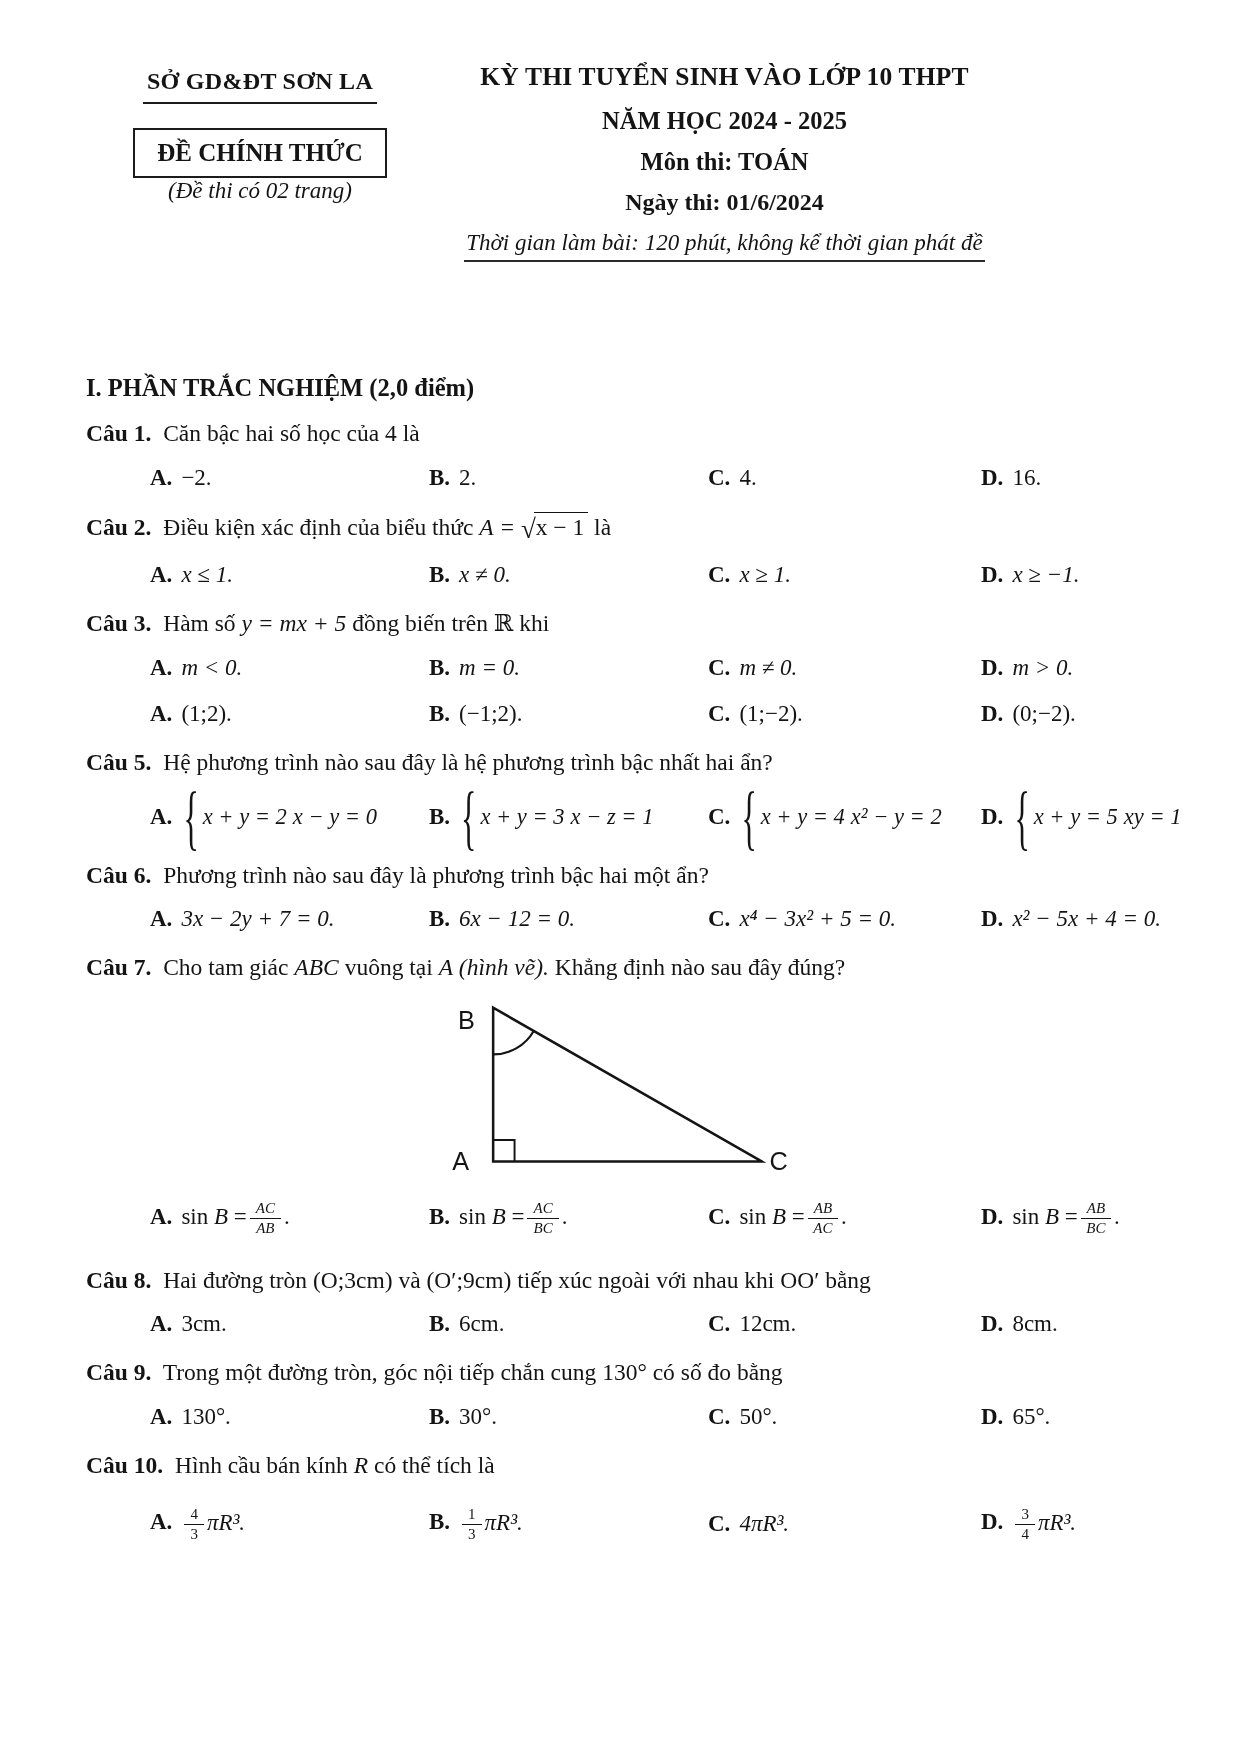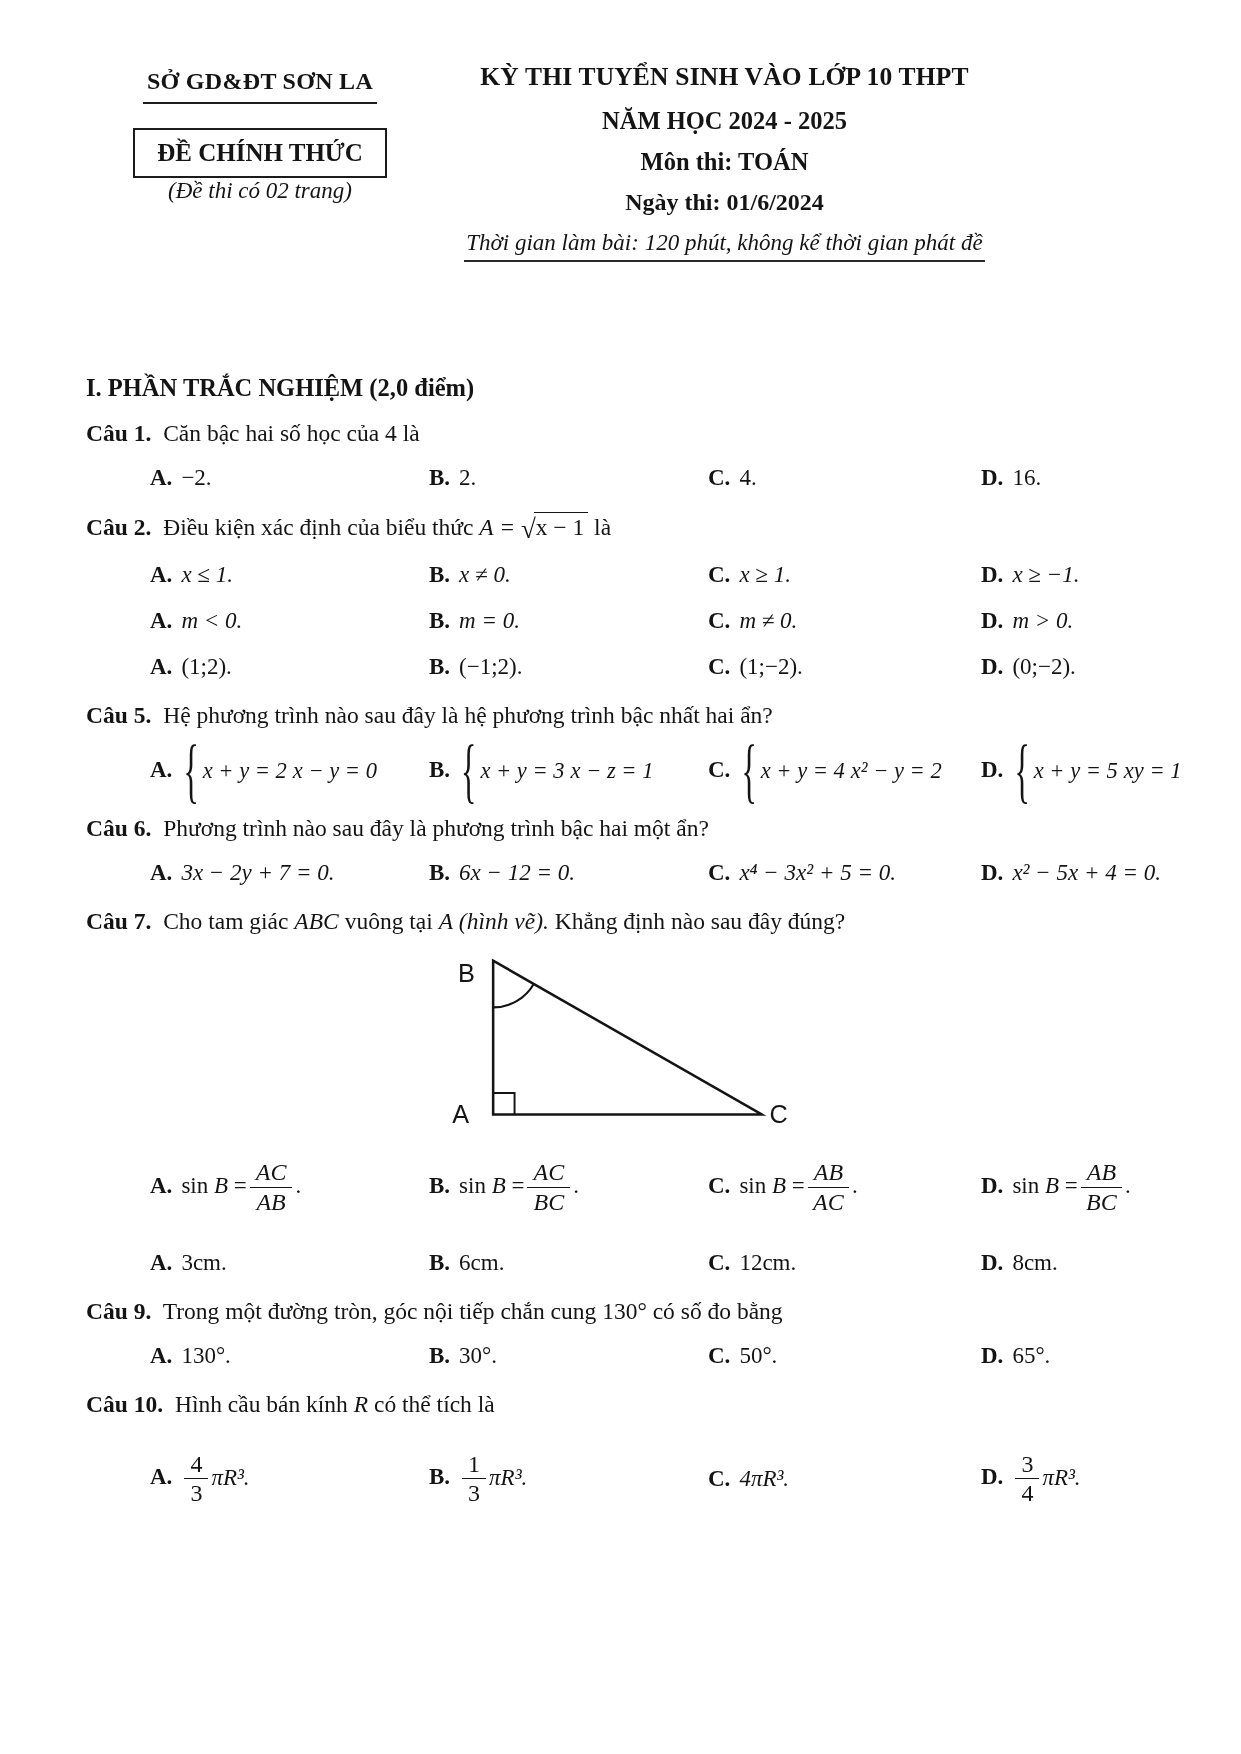"Câu 3. Hàm số y" p.q-title { html: none -> <p> <span>Câu 3.</span> <span>Hàm số</span> <span>y = mx + 5</span> <span>đồng biến trên ℝ khi</span> </p> }
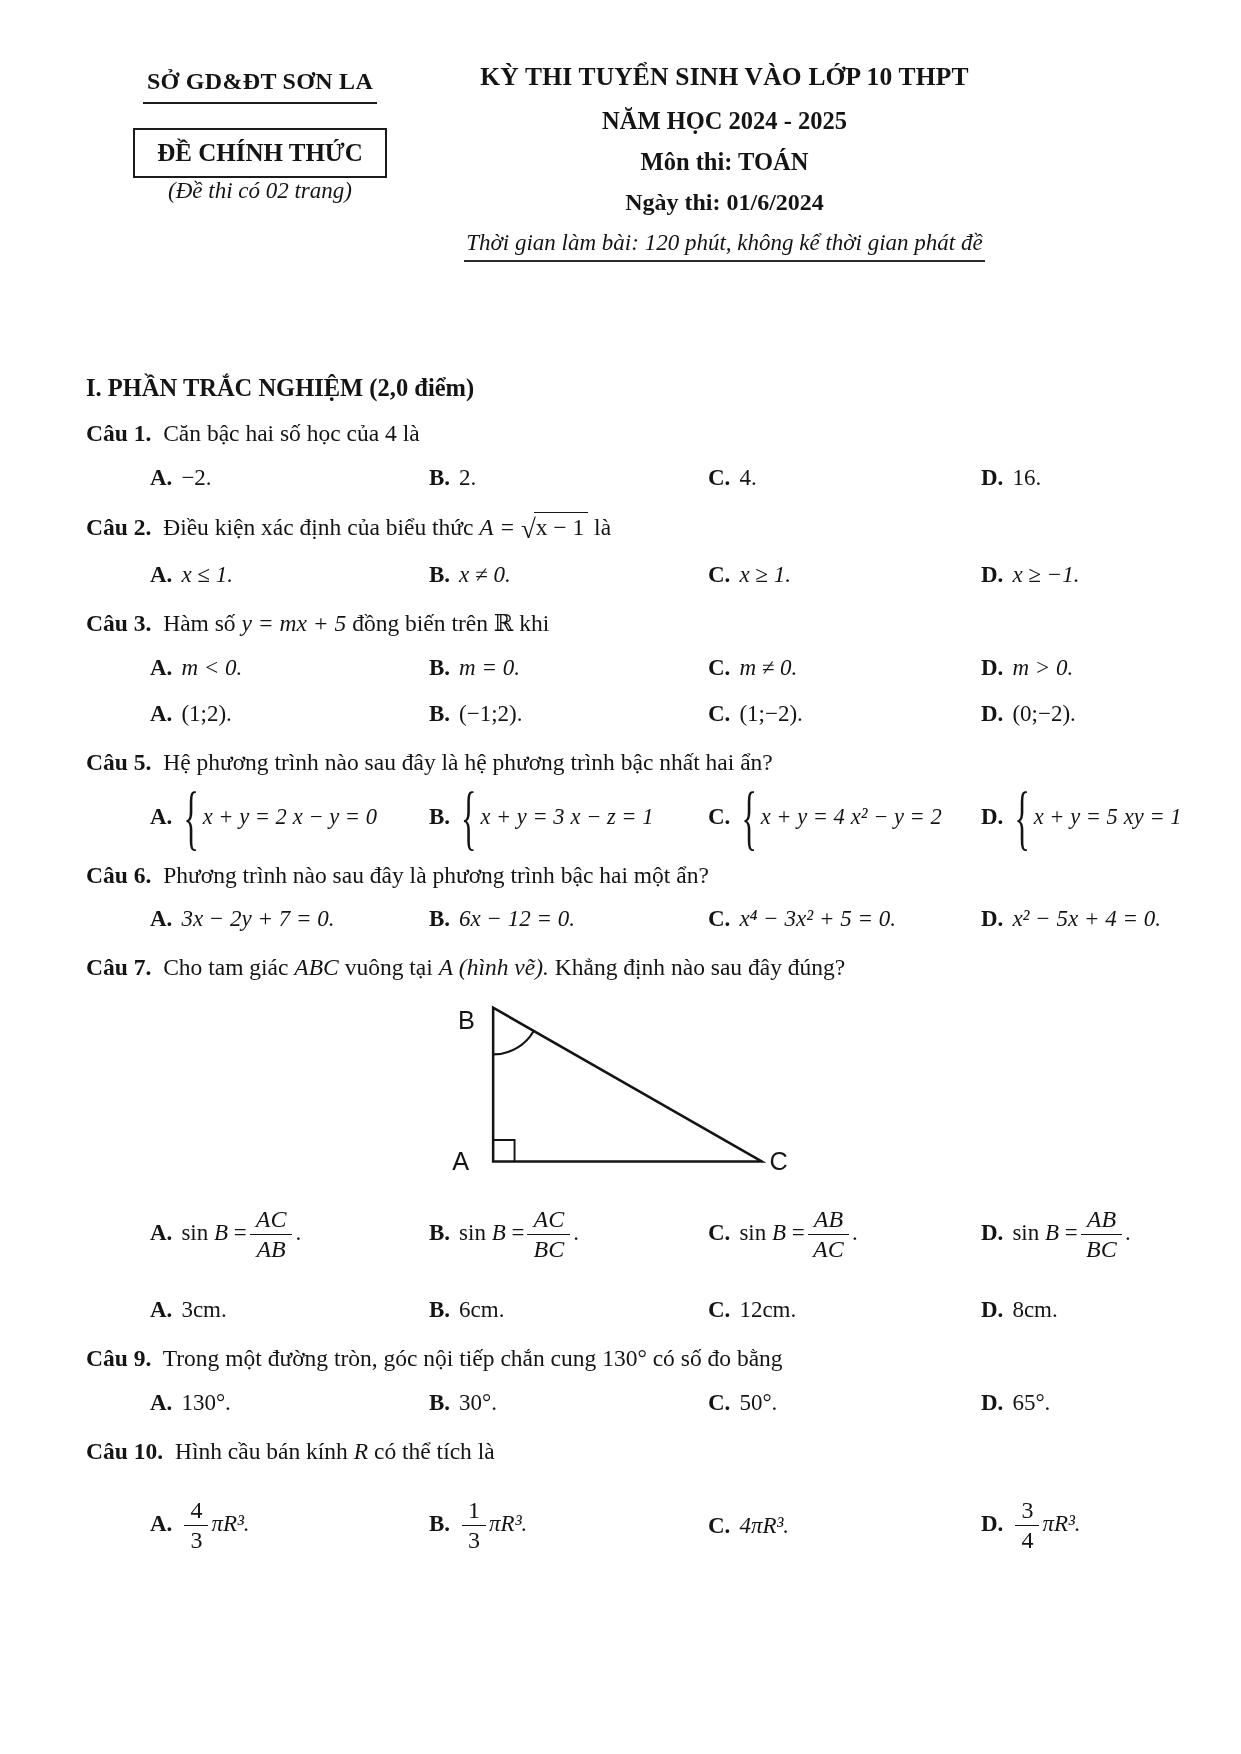"AC" .frac { font-size: 24px -> 15px; margin: 10px 3px -> 4px 3px }
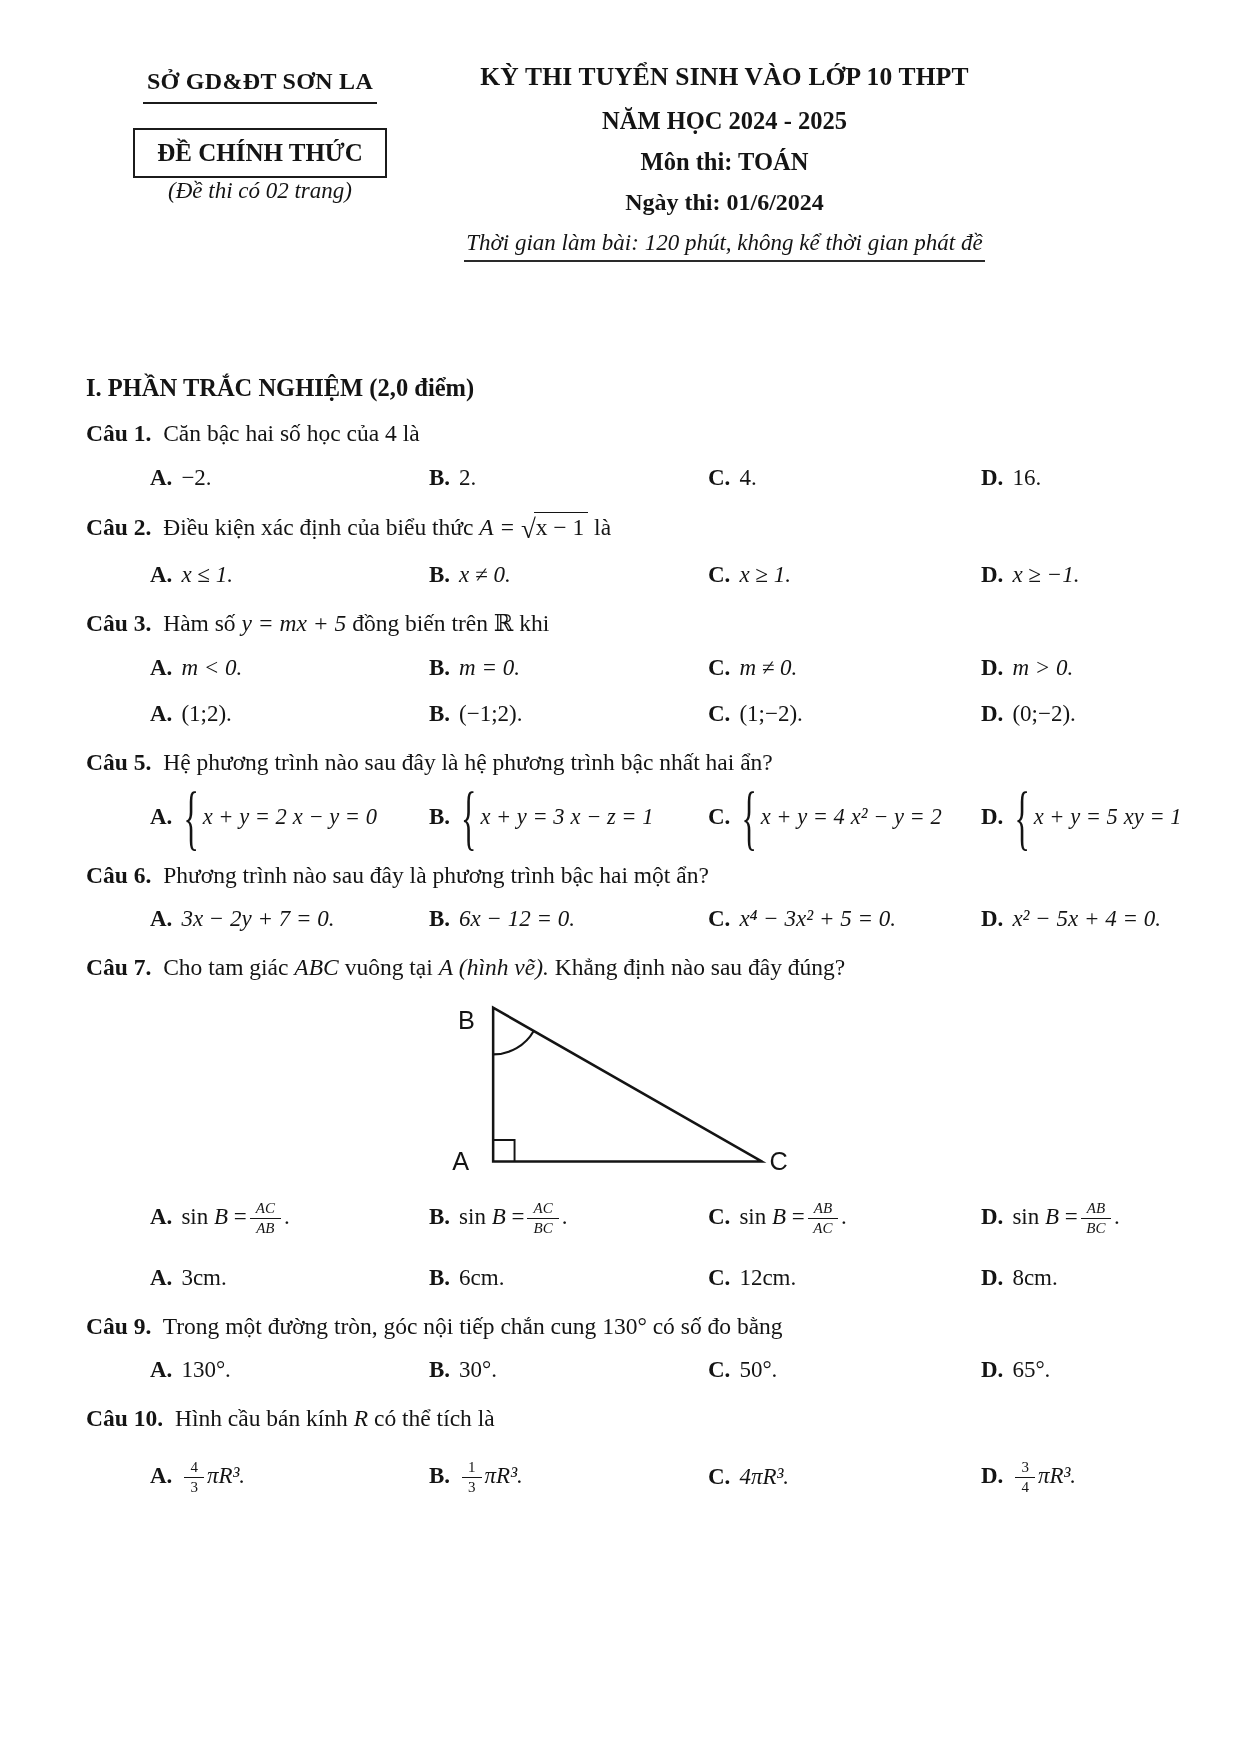"Câu 8. Hai đường tròn" p.q-title { html: none -> <p> <span>Câu 8.</span> <span>Hai đường tròn (O;3cm) và (O′;9cm) tiếp xúc ngoài với nhau khi OO′ bằng</span> </p> }
